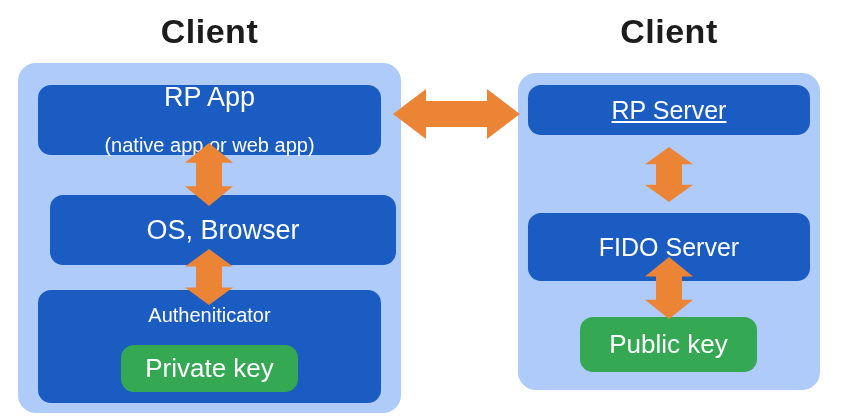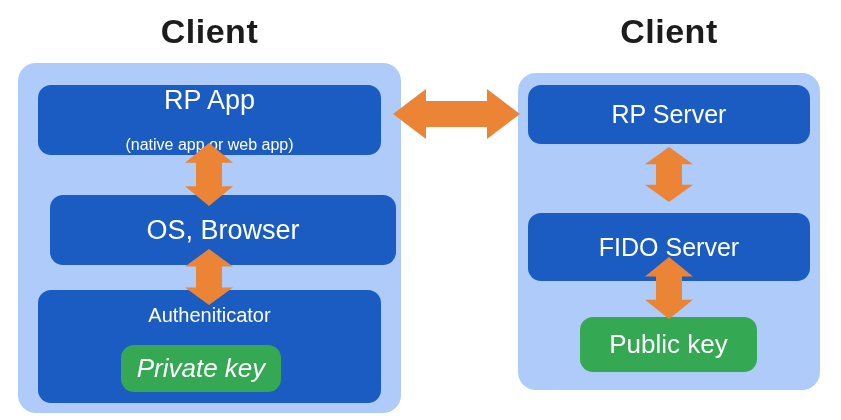"RP Server" .box.rp-server { height: 59px -> 50px; text-decoration: none -> underline }
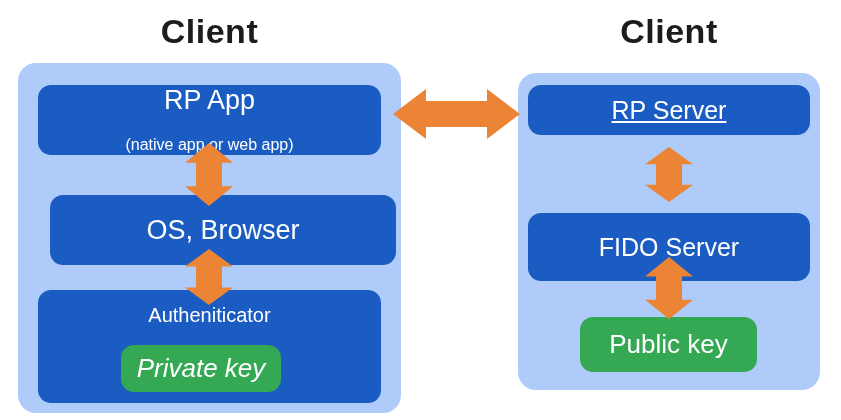"(native app or web app)" .box .sub-label { font-size: 16px -> 20px }
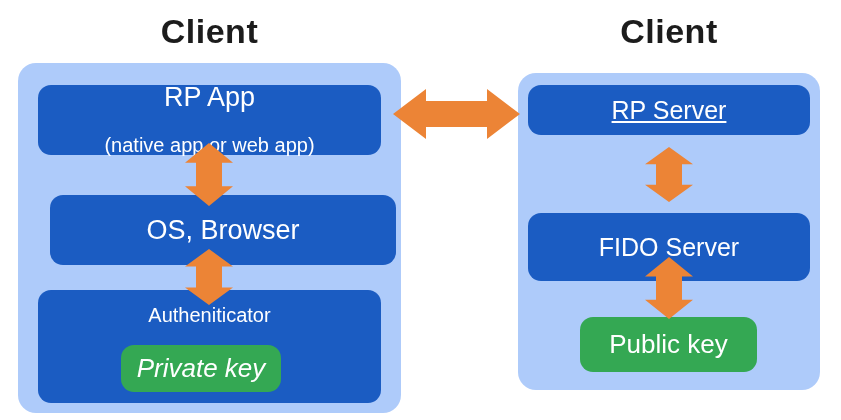"Private key" .key-box.private { font-style: italic -> none; width: 160px -> 177px }
